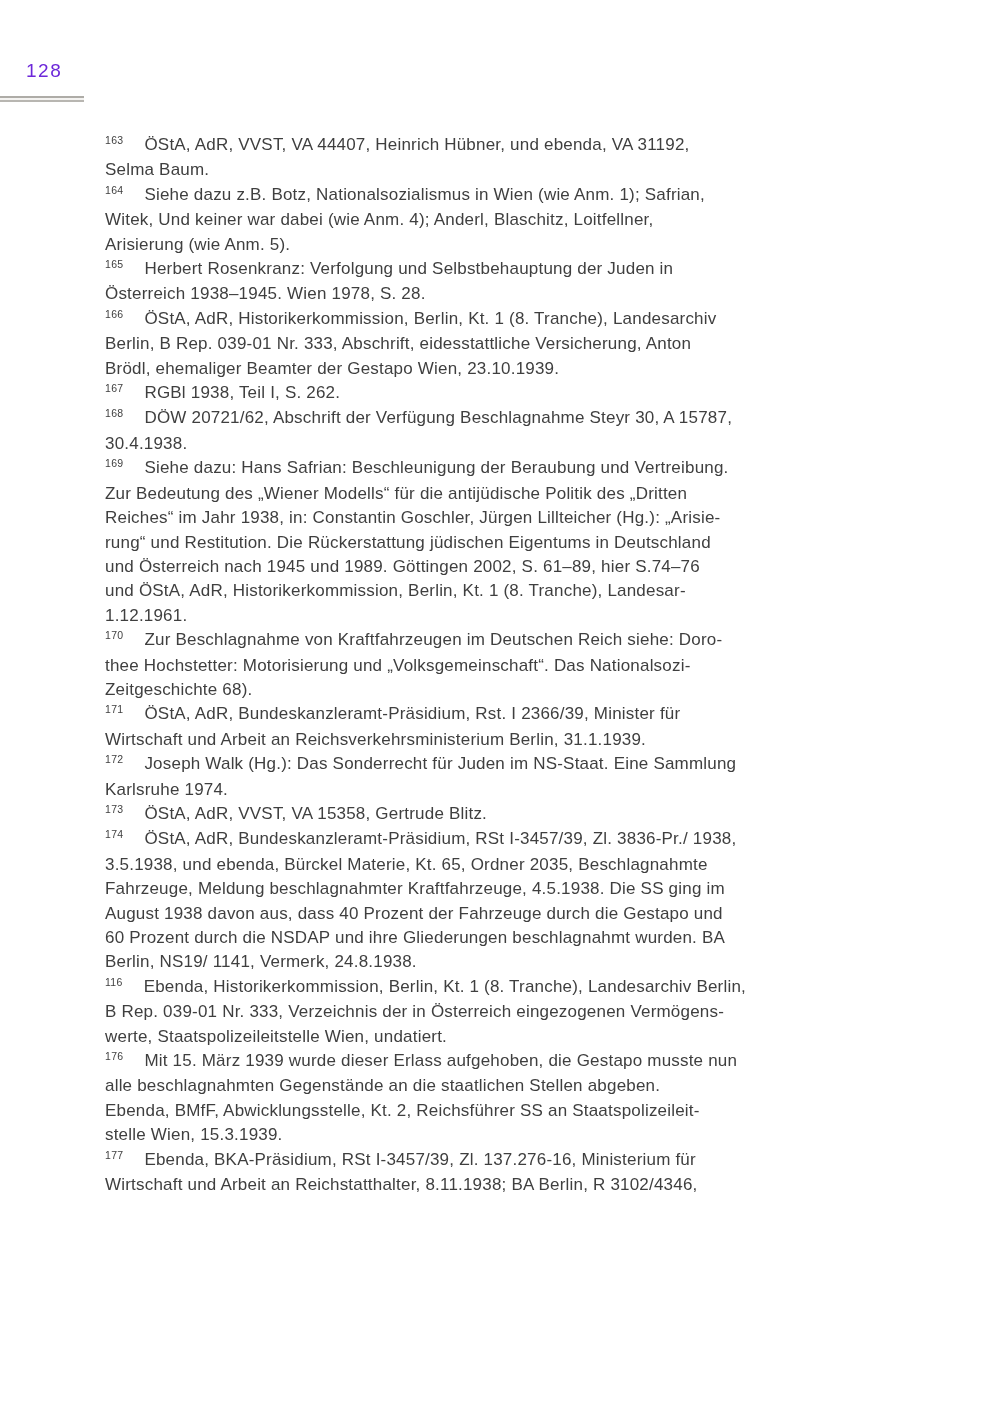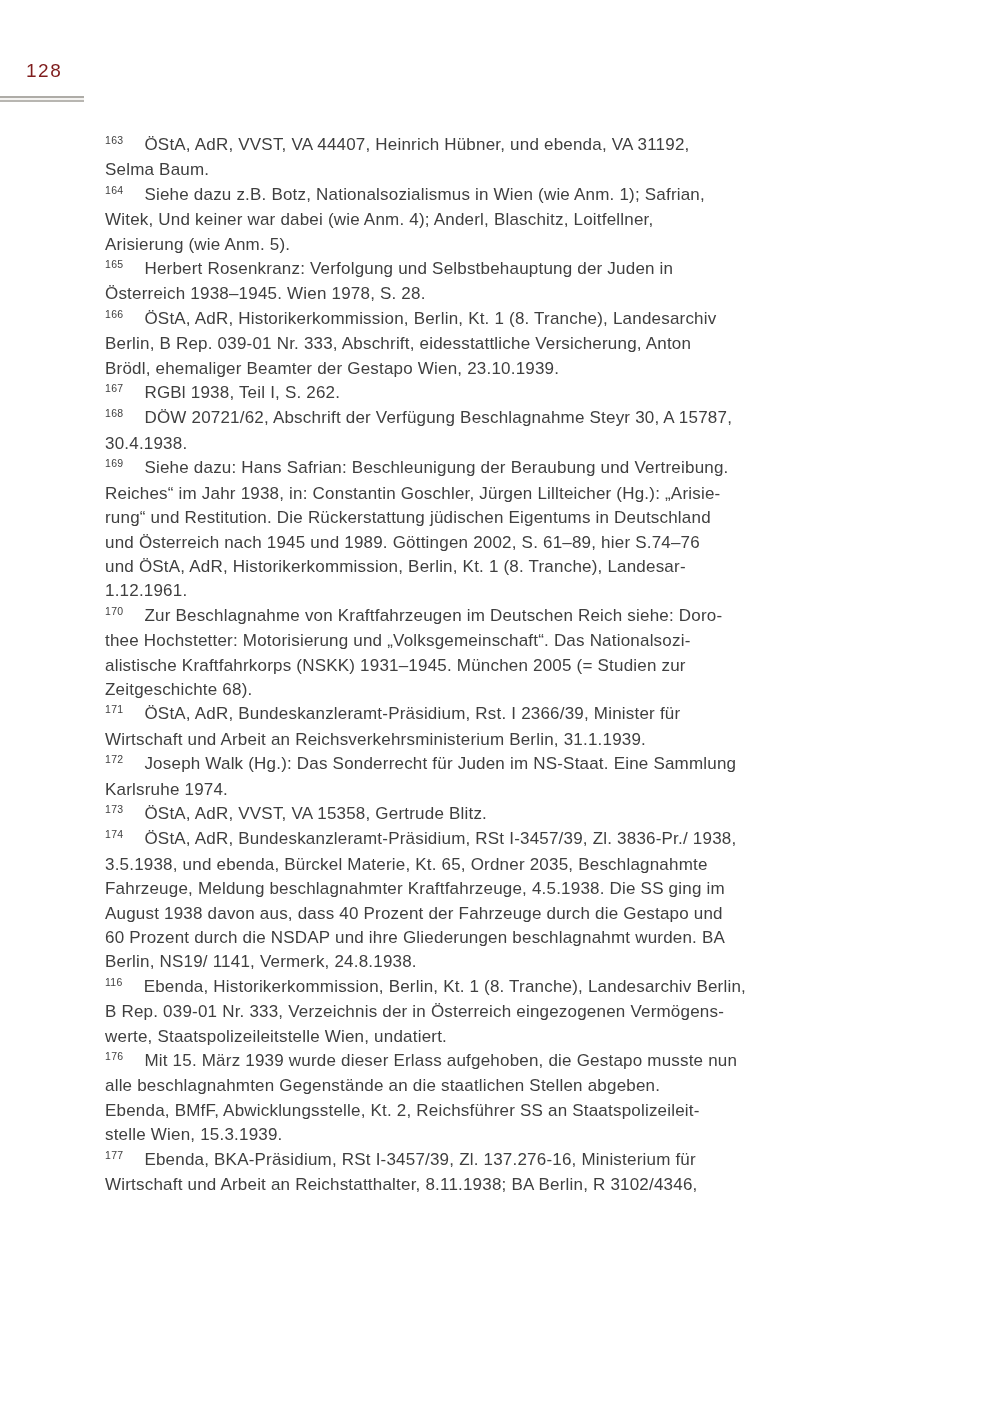"128" .page-number { color: #7f1d1d -> #6d28d9 }
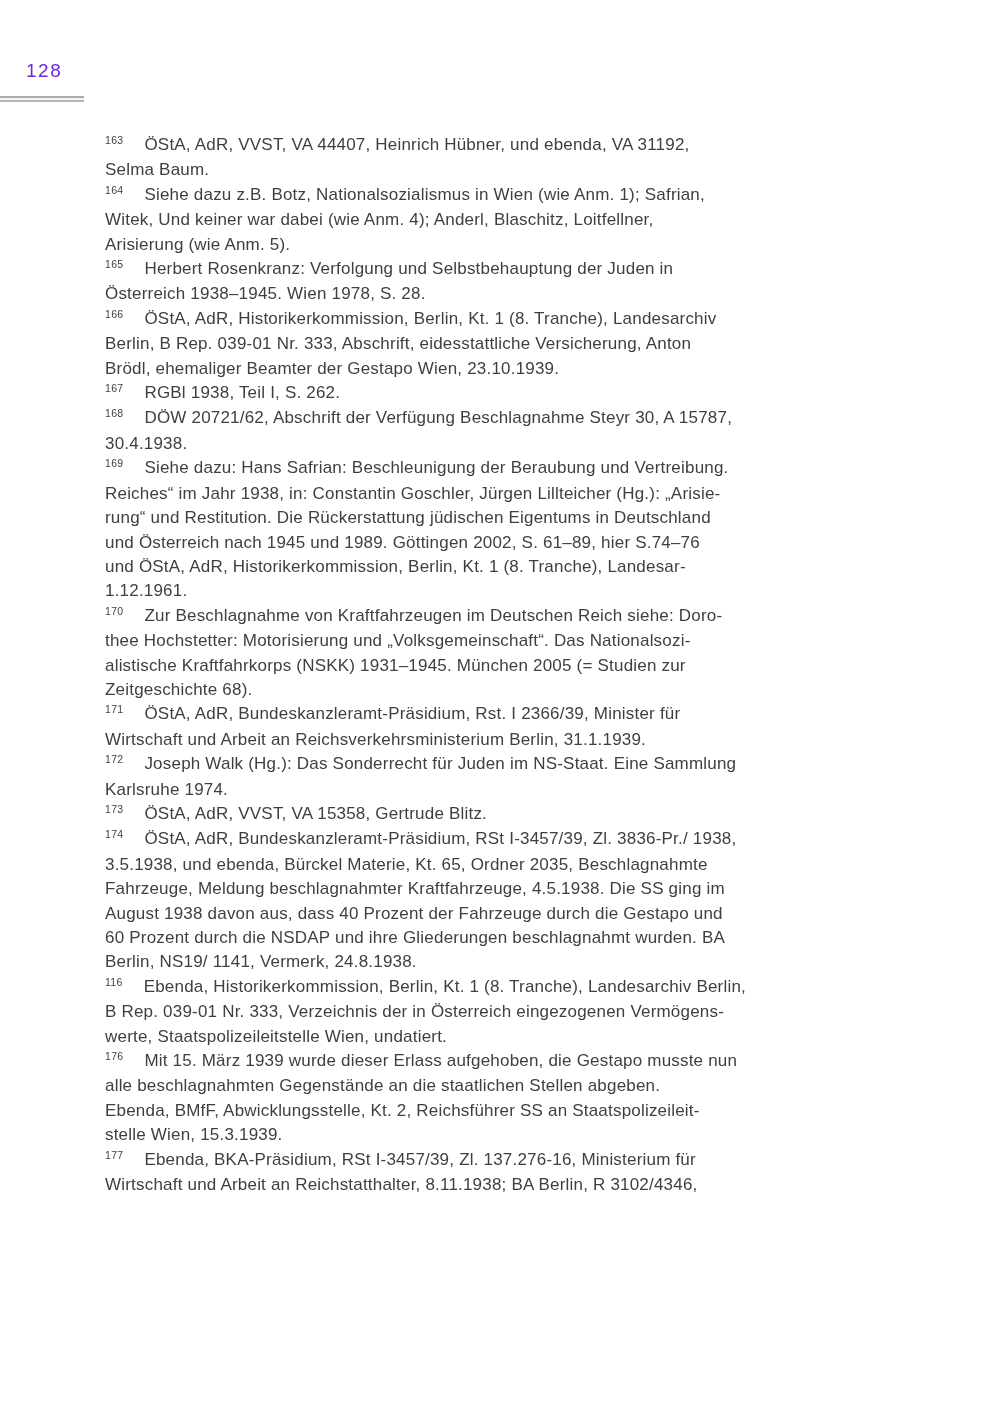"Zur Bedeutung des „Wiener Modells“" div.fn-line { html: none -> <div>Zur Bedeutung des „Wiener Modells“ für die antijüdische Politik des „Dritten</div> }
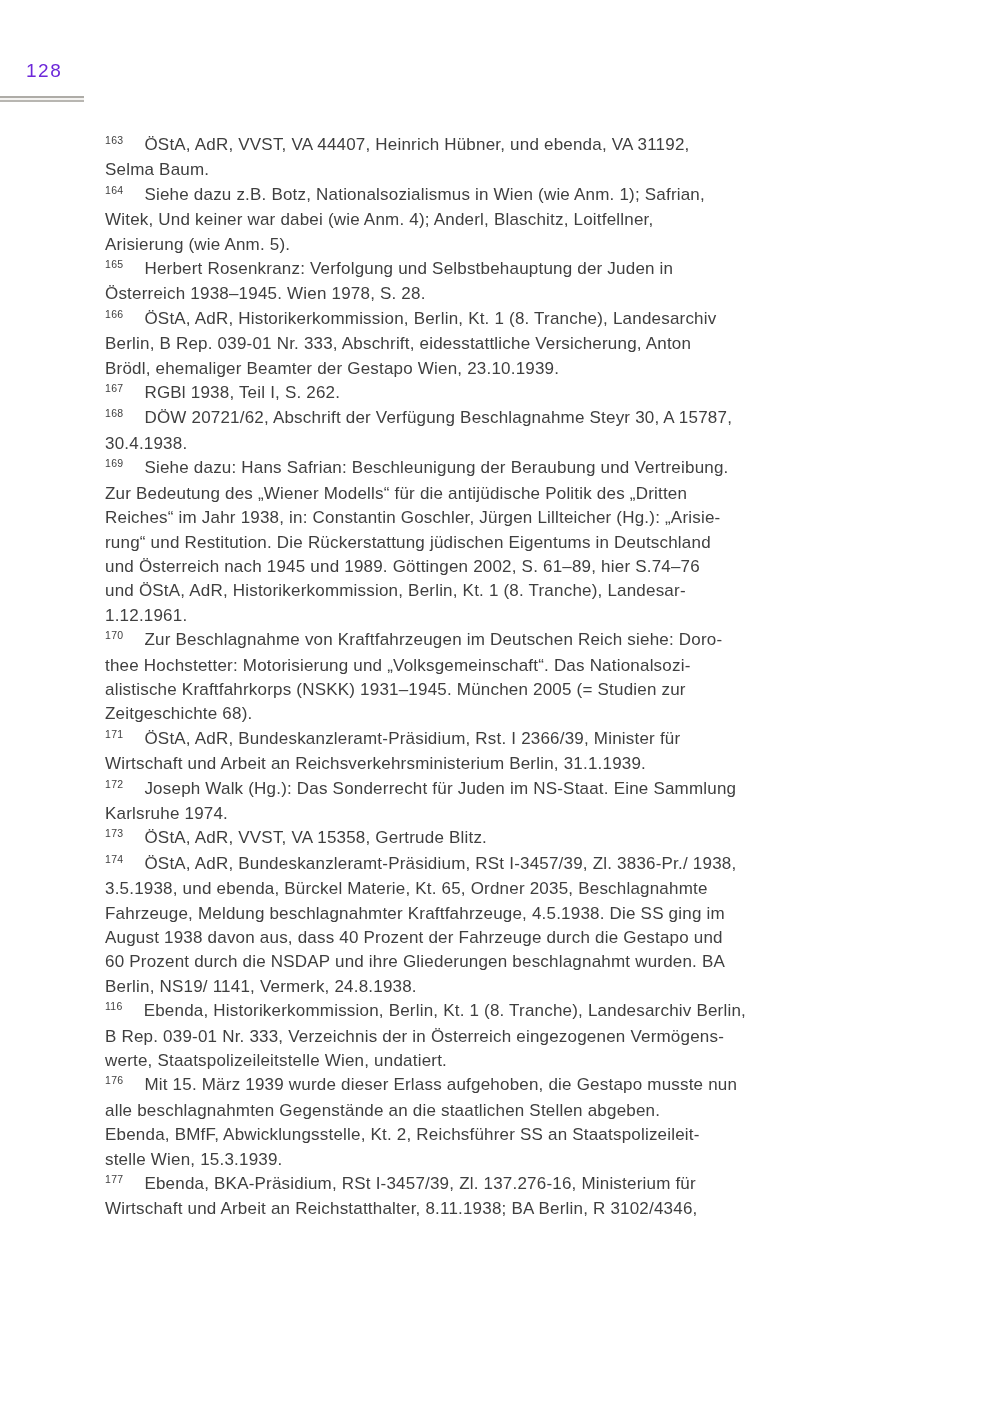"alistische Kraftfahrkorps (NSKK)" div.fn-line { html: <div>alistische Kraftfahrkorps (NSKK) 1931–1945. München 2005 (= Studien zur</div> -> none }
